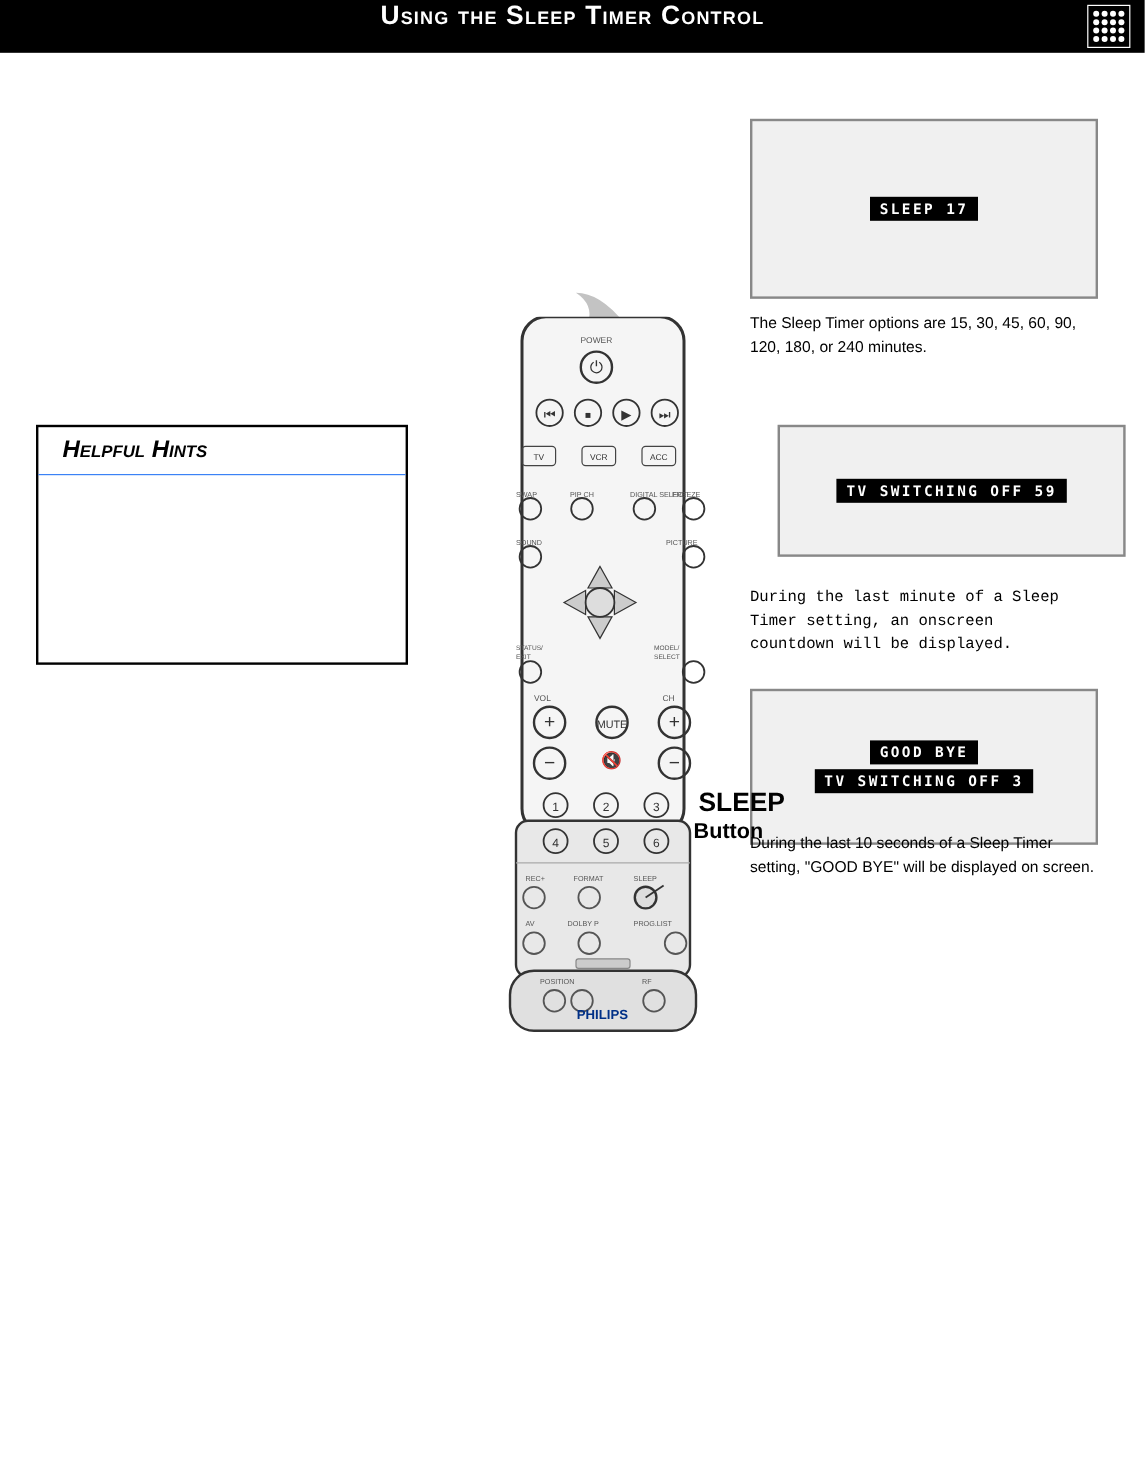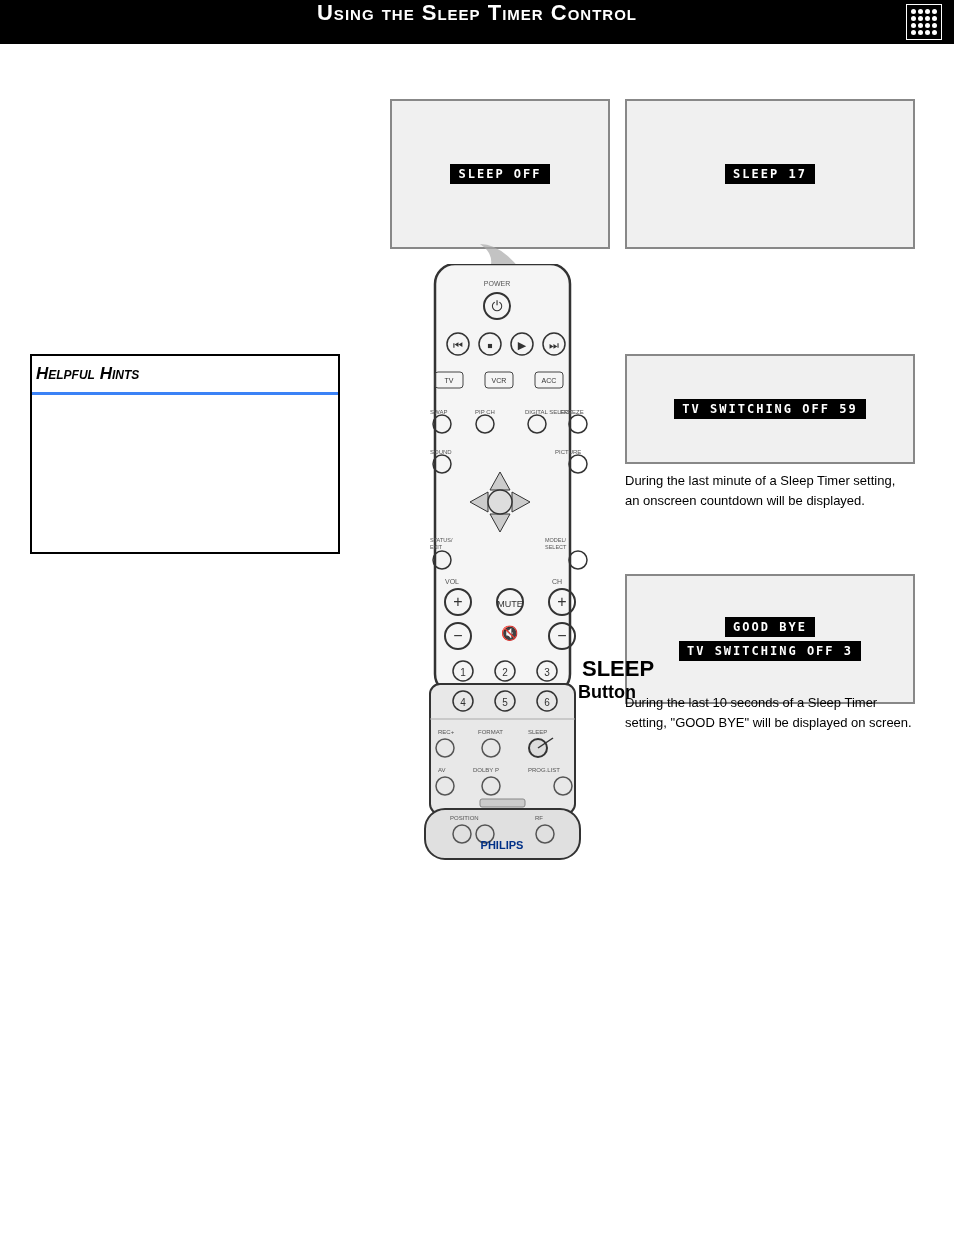"SLEEP OFF" div.screen-box { html: <div> <span>SLEEP OFF</span> </div> -> none }
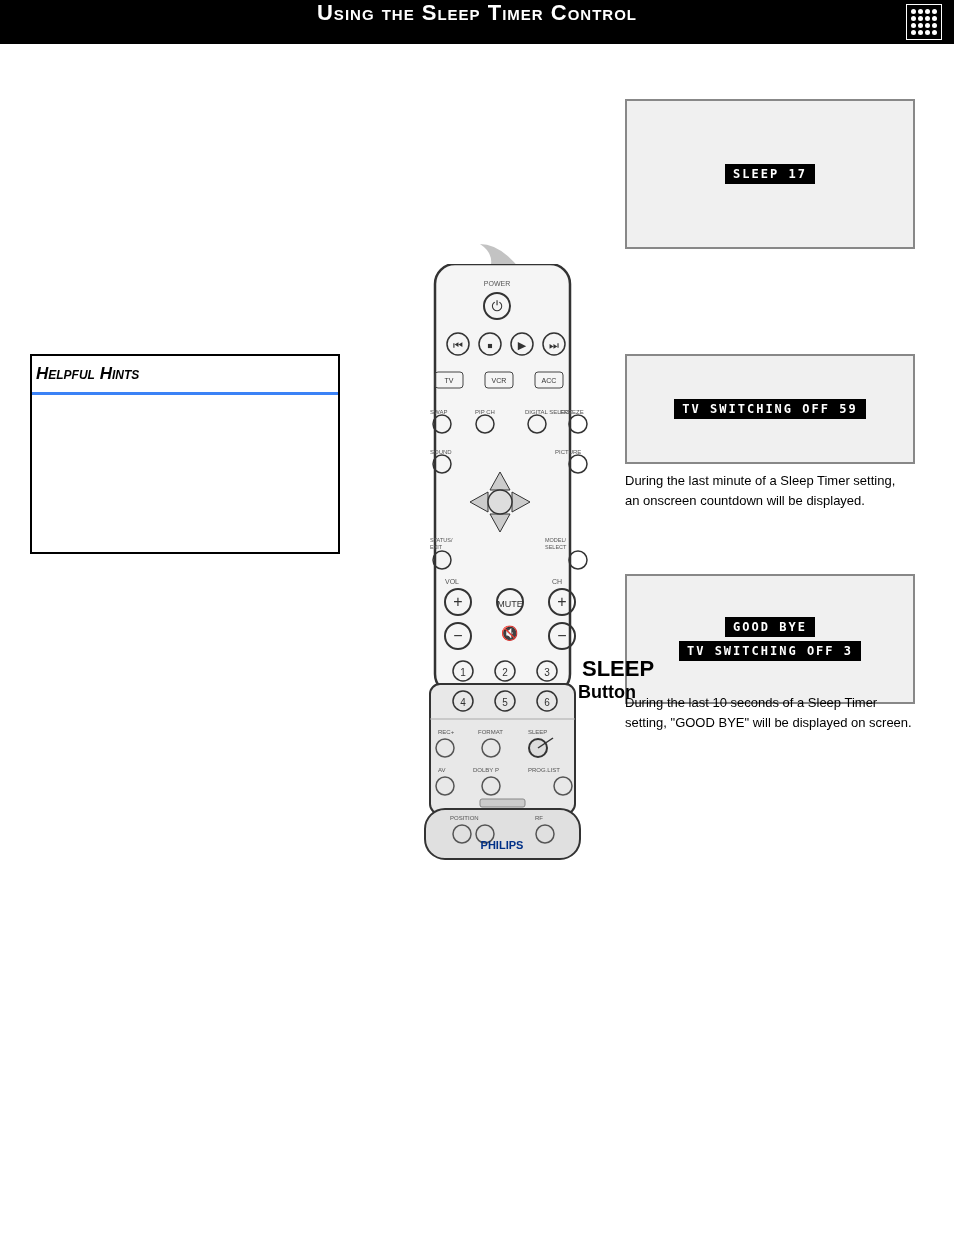"The Sleep Timer options are" div.desc-text { html: none -> <div>The Sleep Timer options are 15, 30, 45, 60, 90, 120, 180, or 240 minutes.</div> }
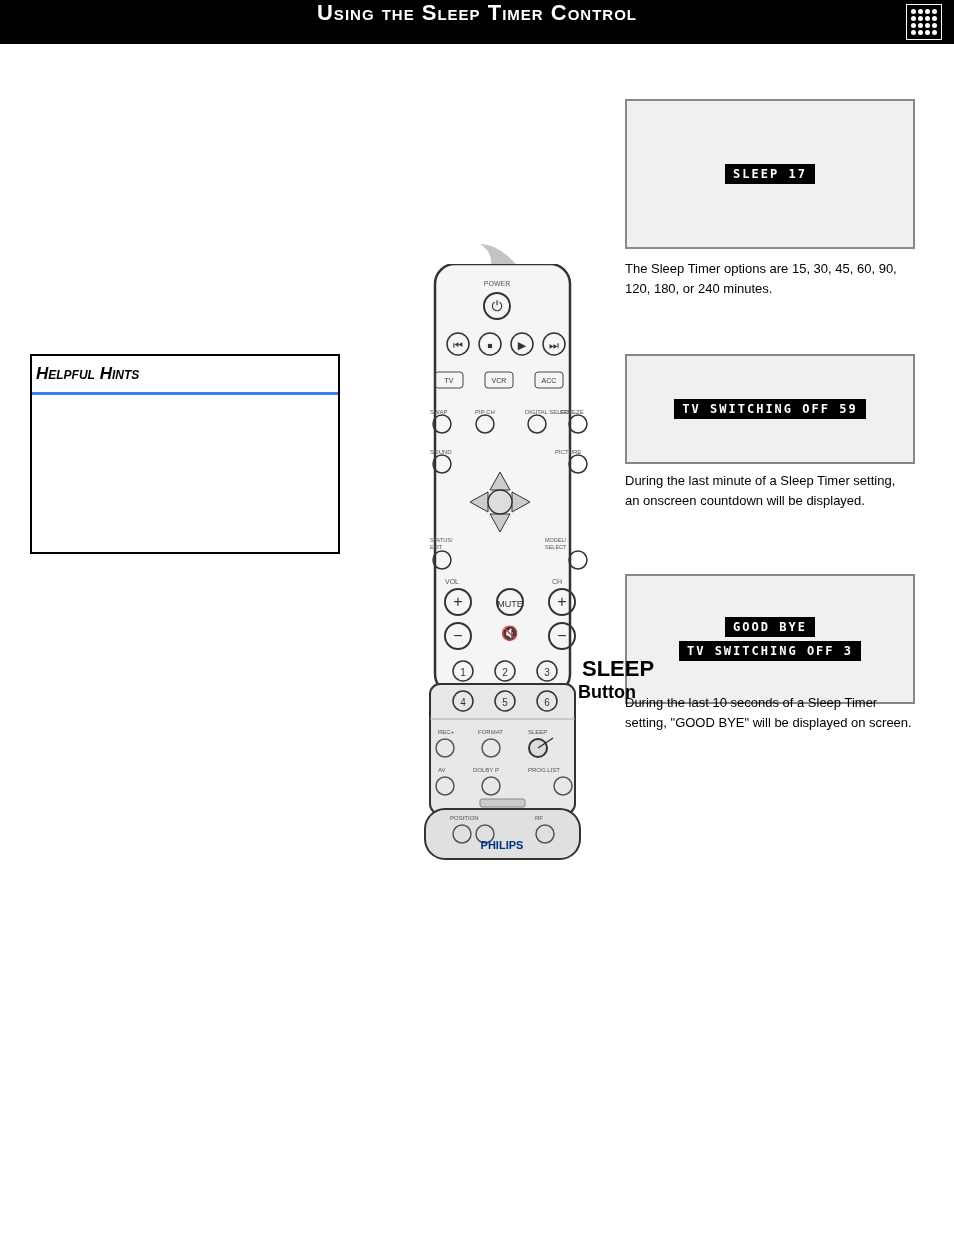"Helpful Hints" .hints-title { border-bottom: 3px solid #3b82f6 -> 1px solid #3b82f6; font-size: 17px -> 20px; padding: 8px 4px -> 8px 20px }
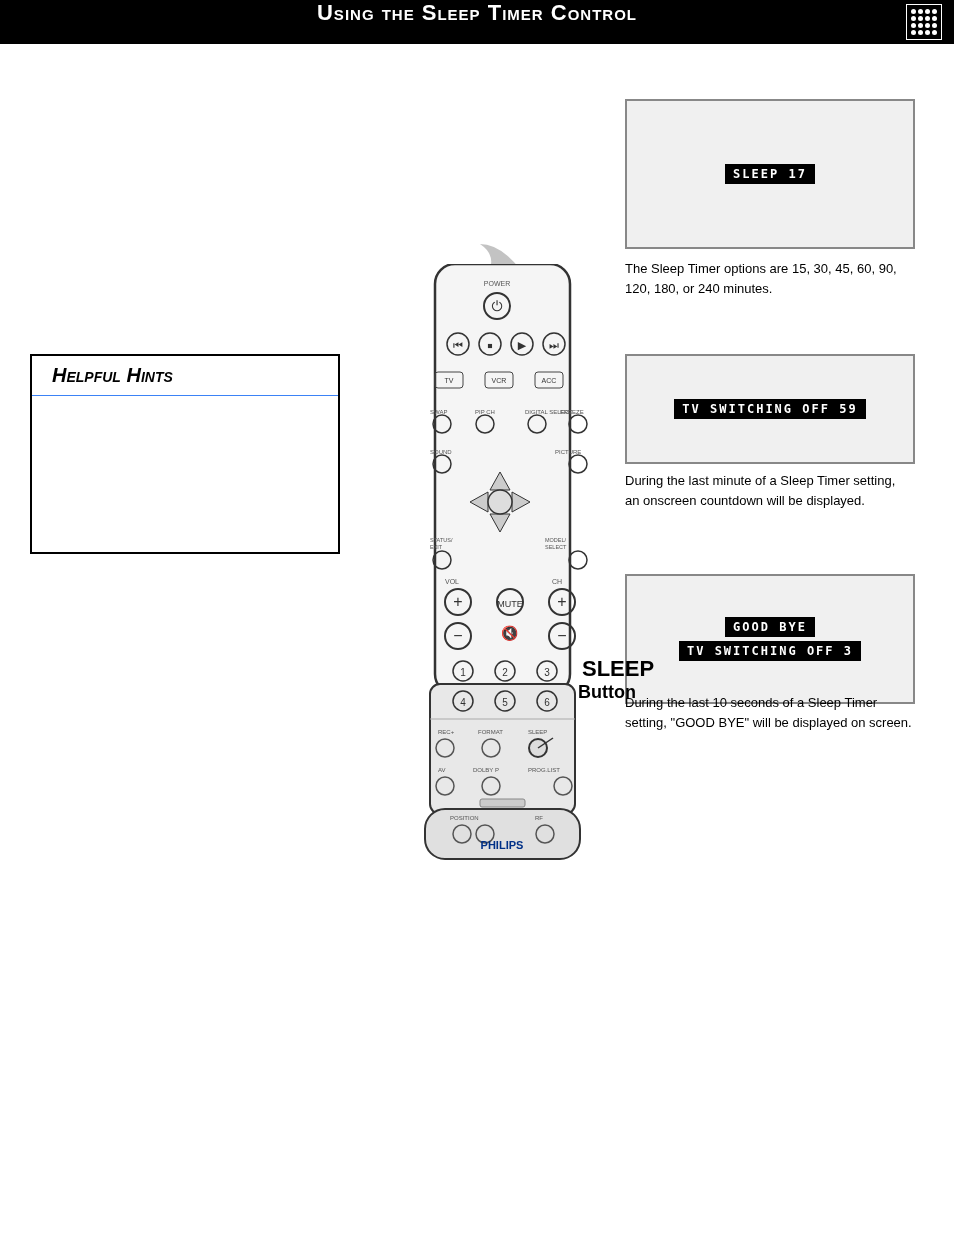"TV SWITCHING OFF 59" .screen3 { left: 625px -> 648px }
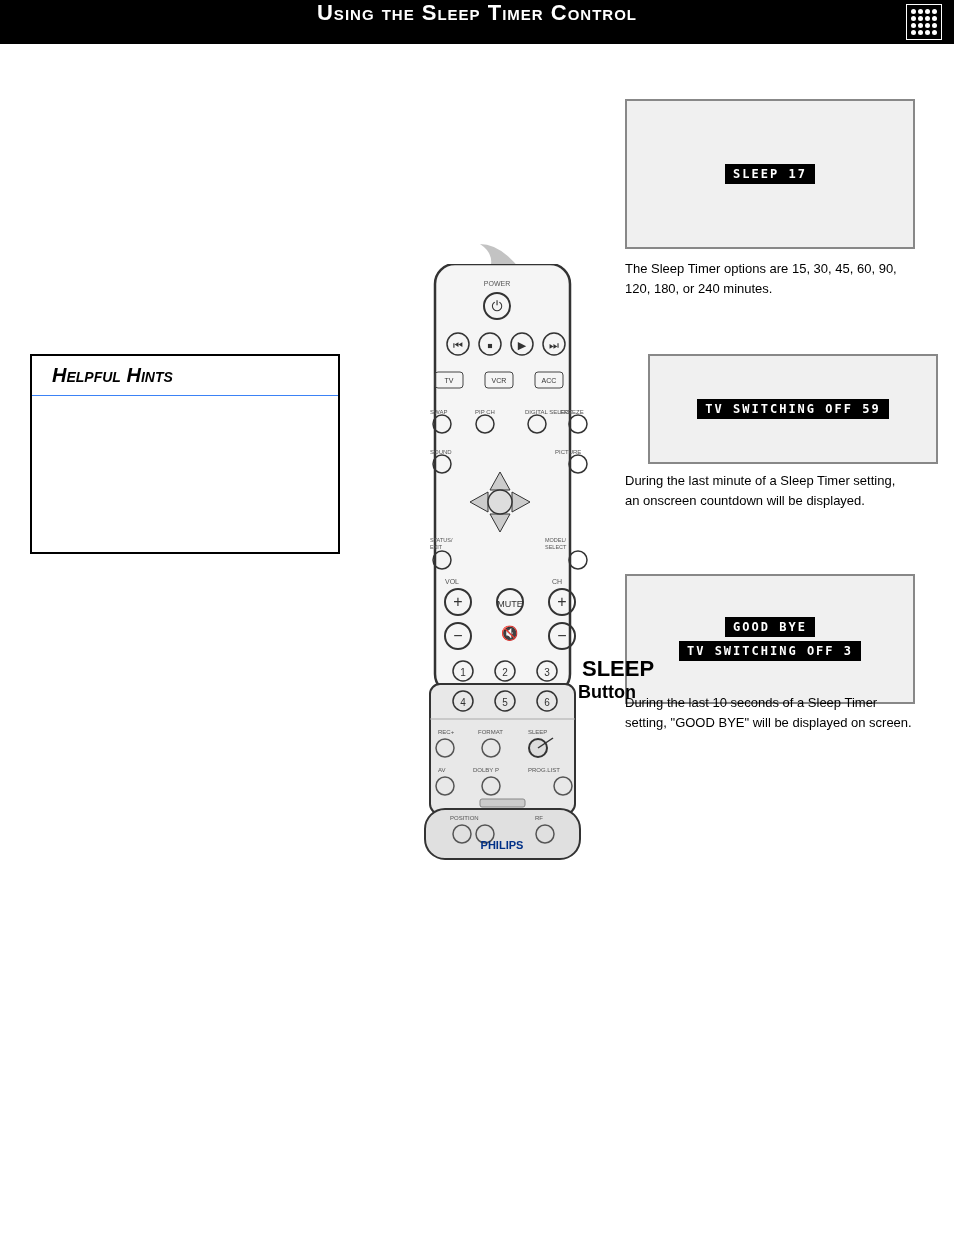"During the last minute of" div.desc-text { font-family: none -> Liberation Mono, monospace; top: 427px -> 444px }
